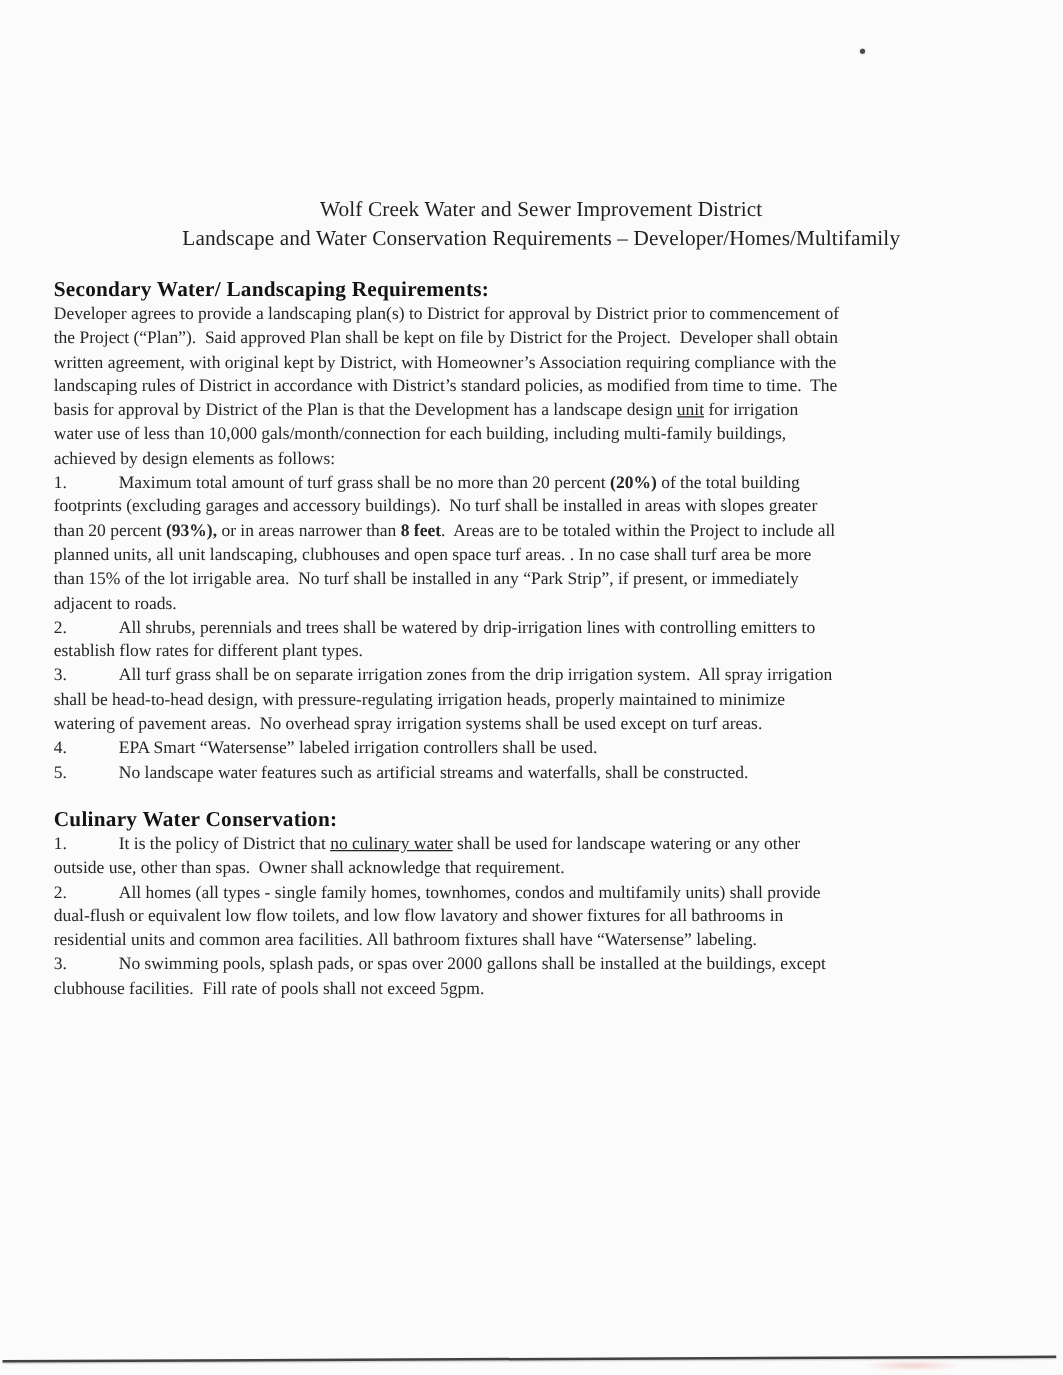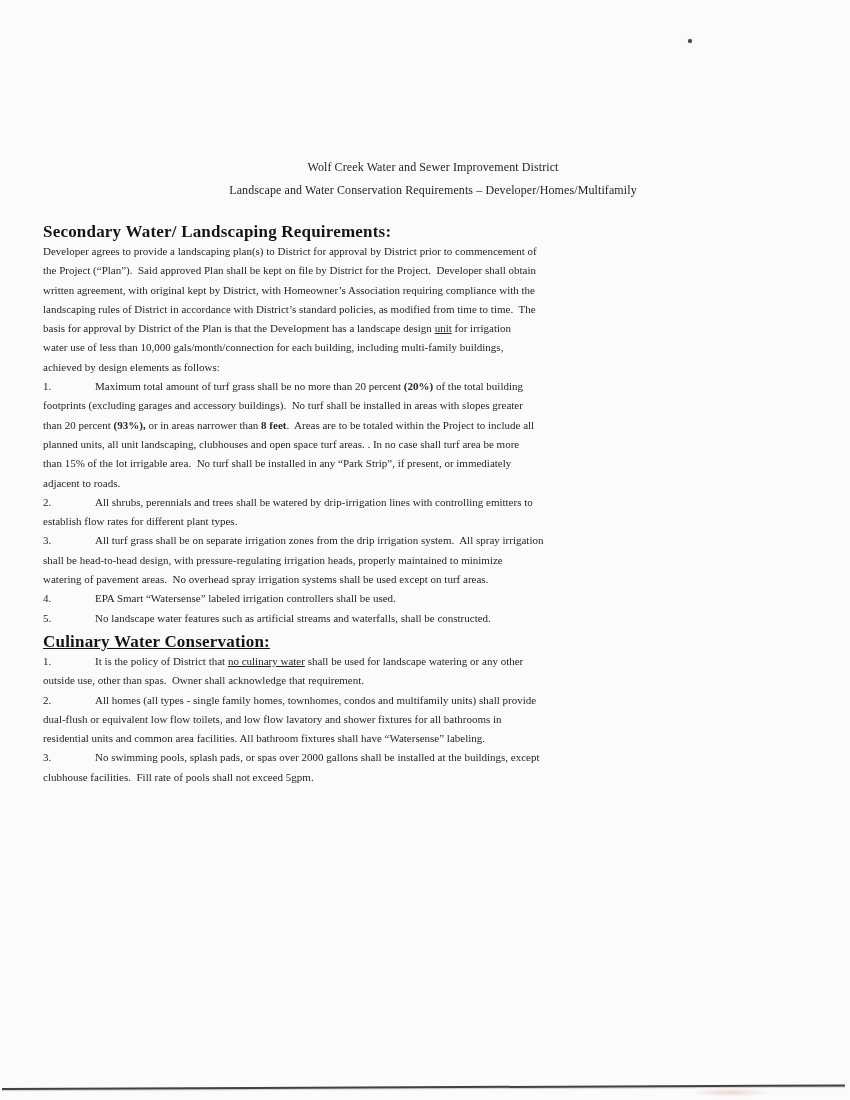"Wolf Creek Water and Sewer" .titles { font-size: 12px -> 17px }
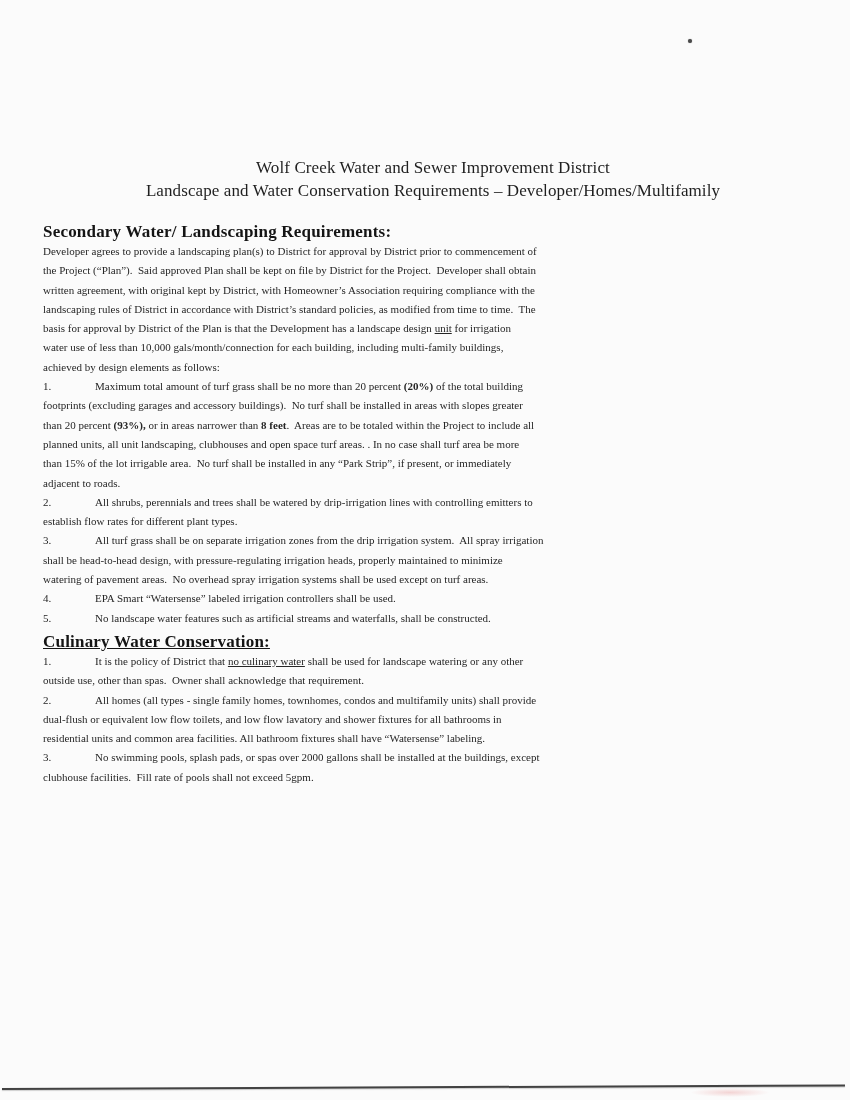"Developer agrees to provide a" .body-par, .item { font-size: 11px -> 14px }
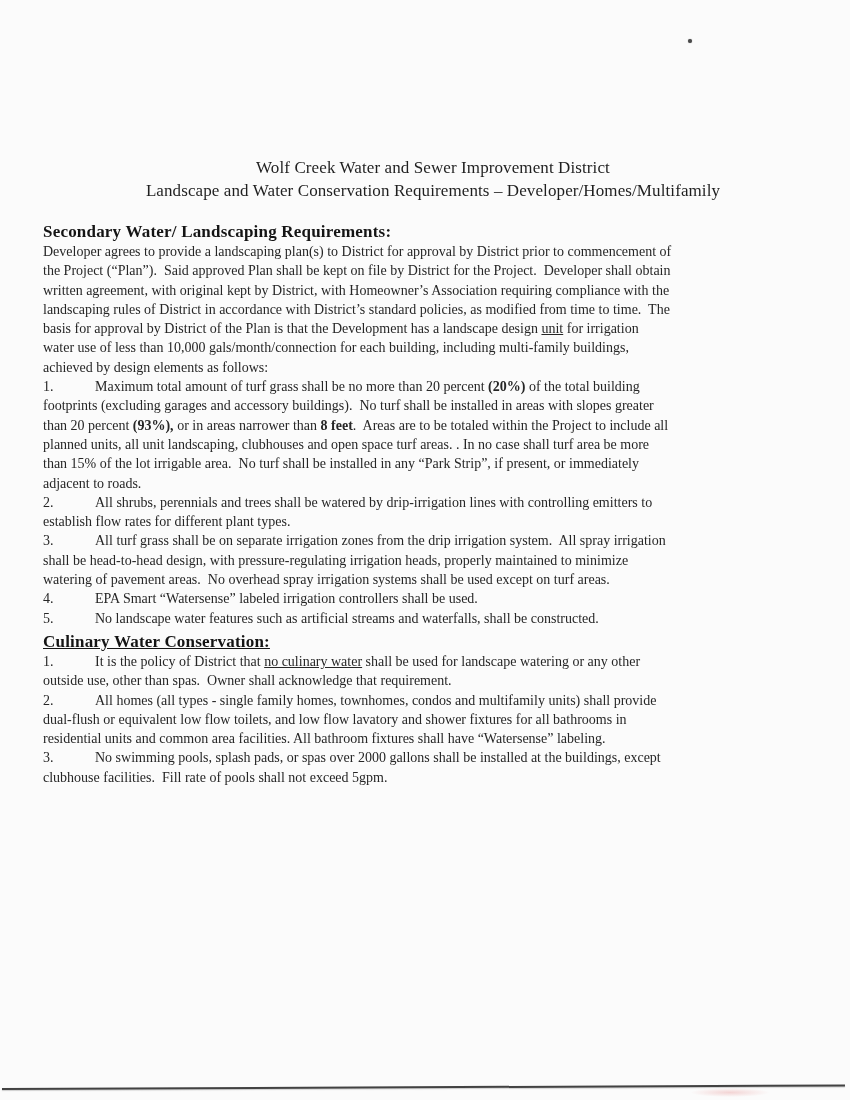"Culinary Water Conservation:" .heading.second { margin-top: 3px -> 17px; text-decoration: underline -> none }
